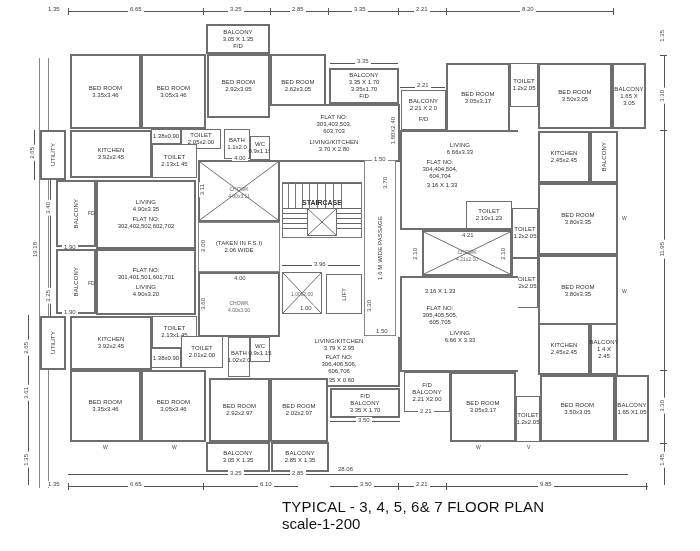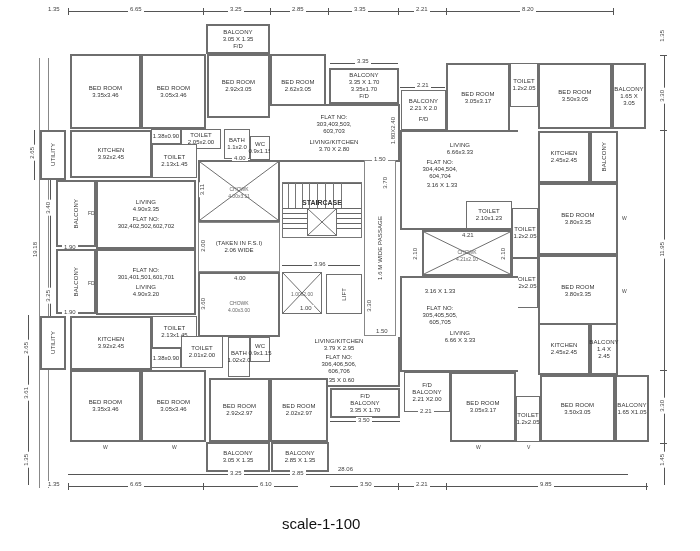"TYPICAL - 3, 4, 5," div.title { html: none -> <div>TYPICAL - 3, 4, 5, 6&amp; 7 FLOOR PLAN</div> }
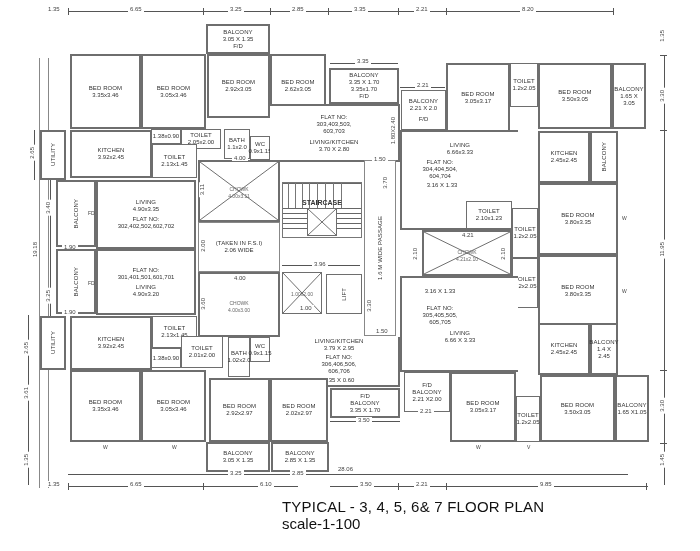"scale-1-100" div.scale { text: scale-1-100 -> scale-1-200 }
